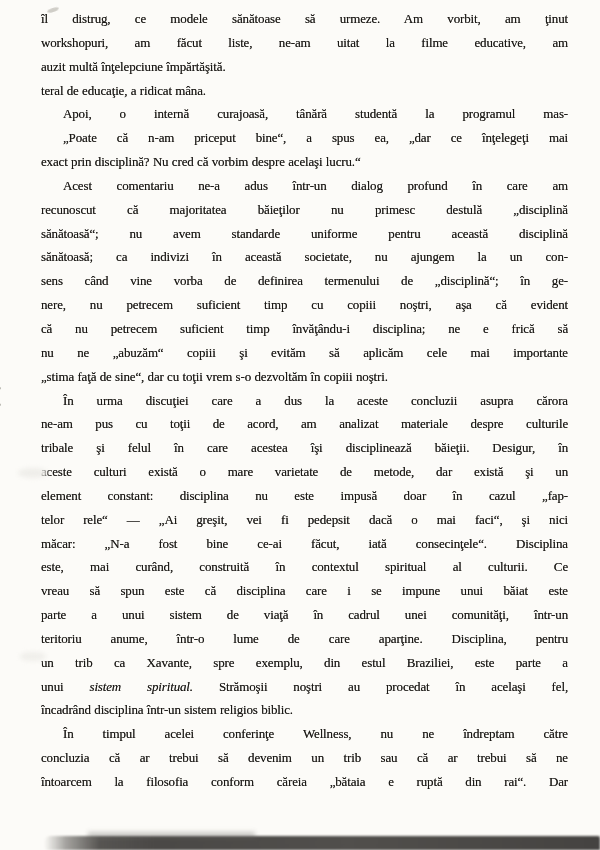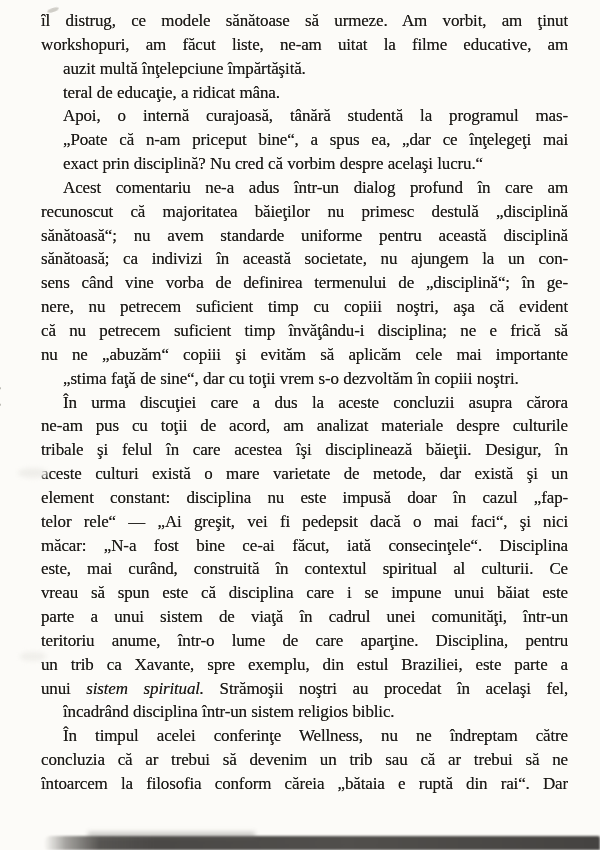"îl distrug, ce modele sănătoase" .text-block { font-size: 17px -> 13px }
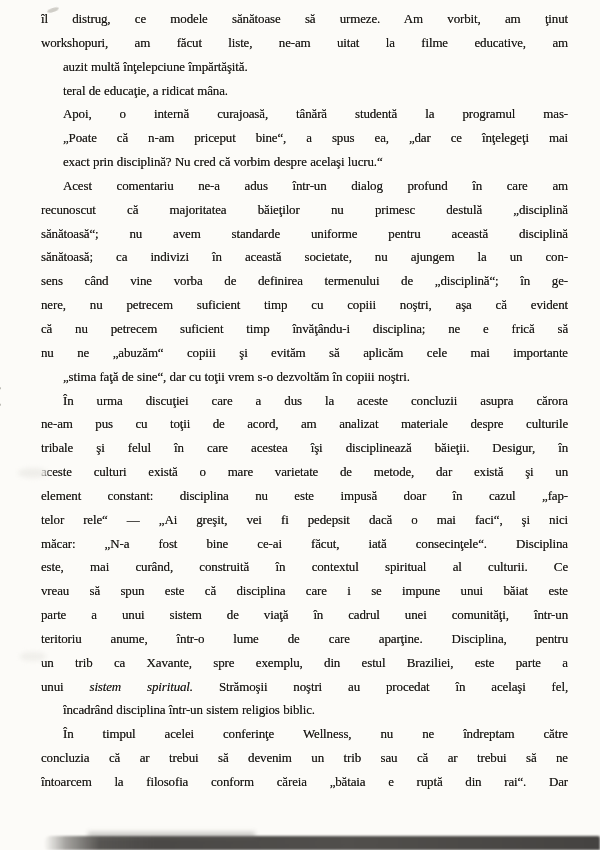"auzit multă înţelepciune împărtăşită." .line.end { margin-left: 22px -> none }
